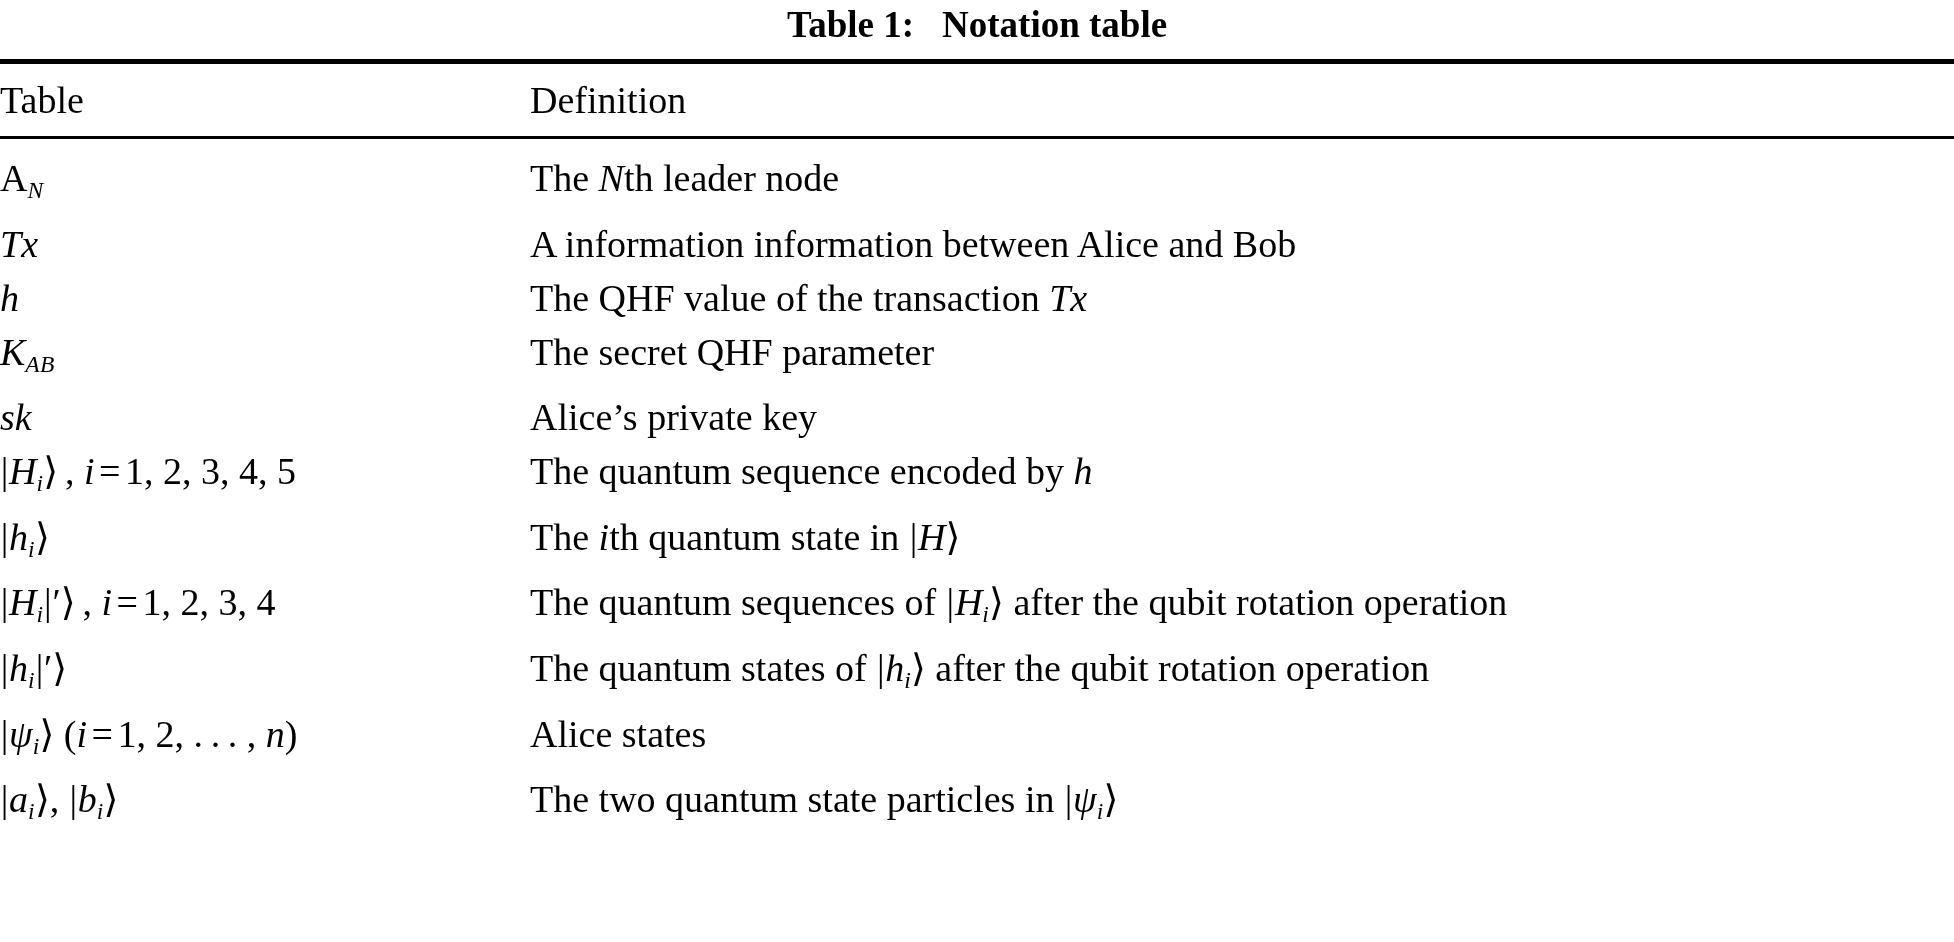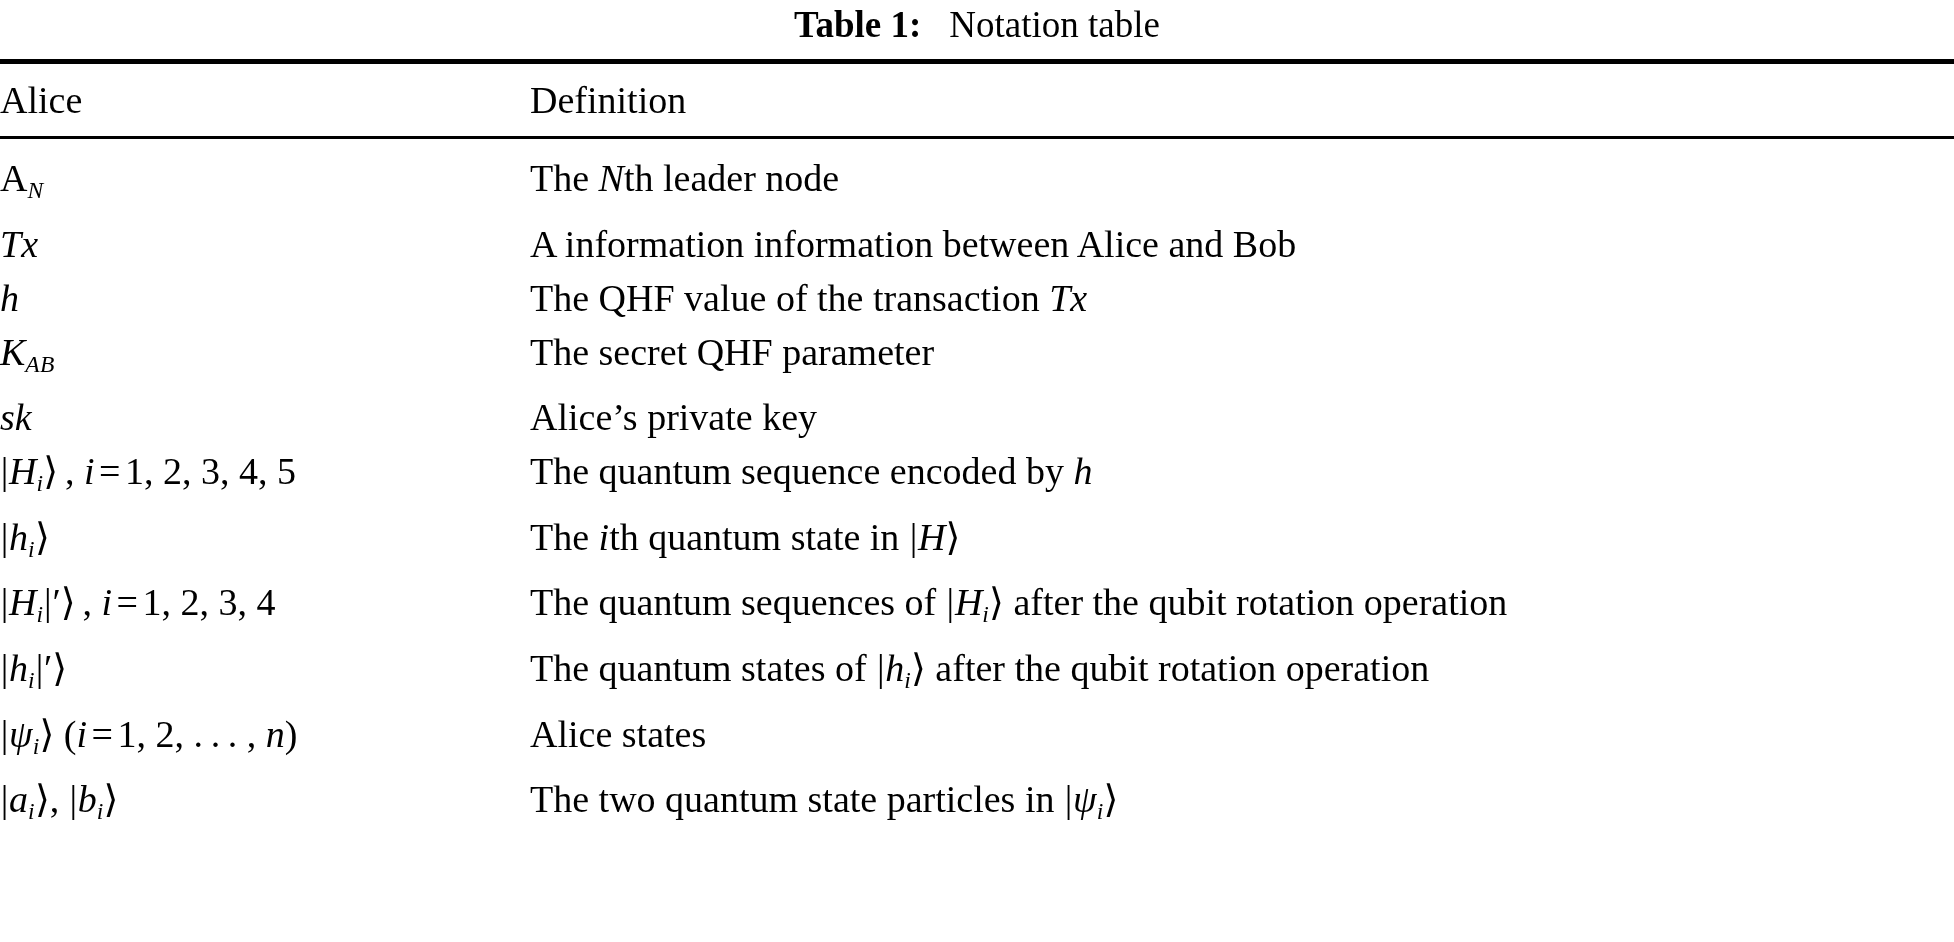"Notation table" .caption .cap-text { font-weight: normal -> bold }
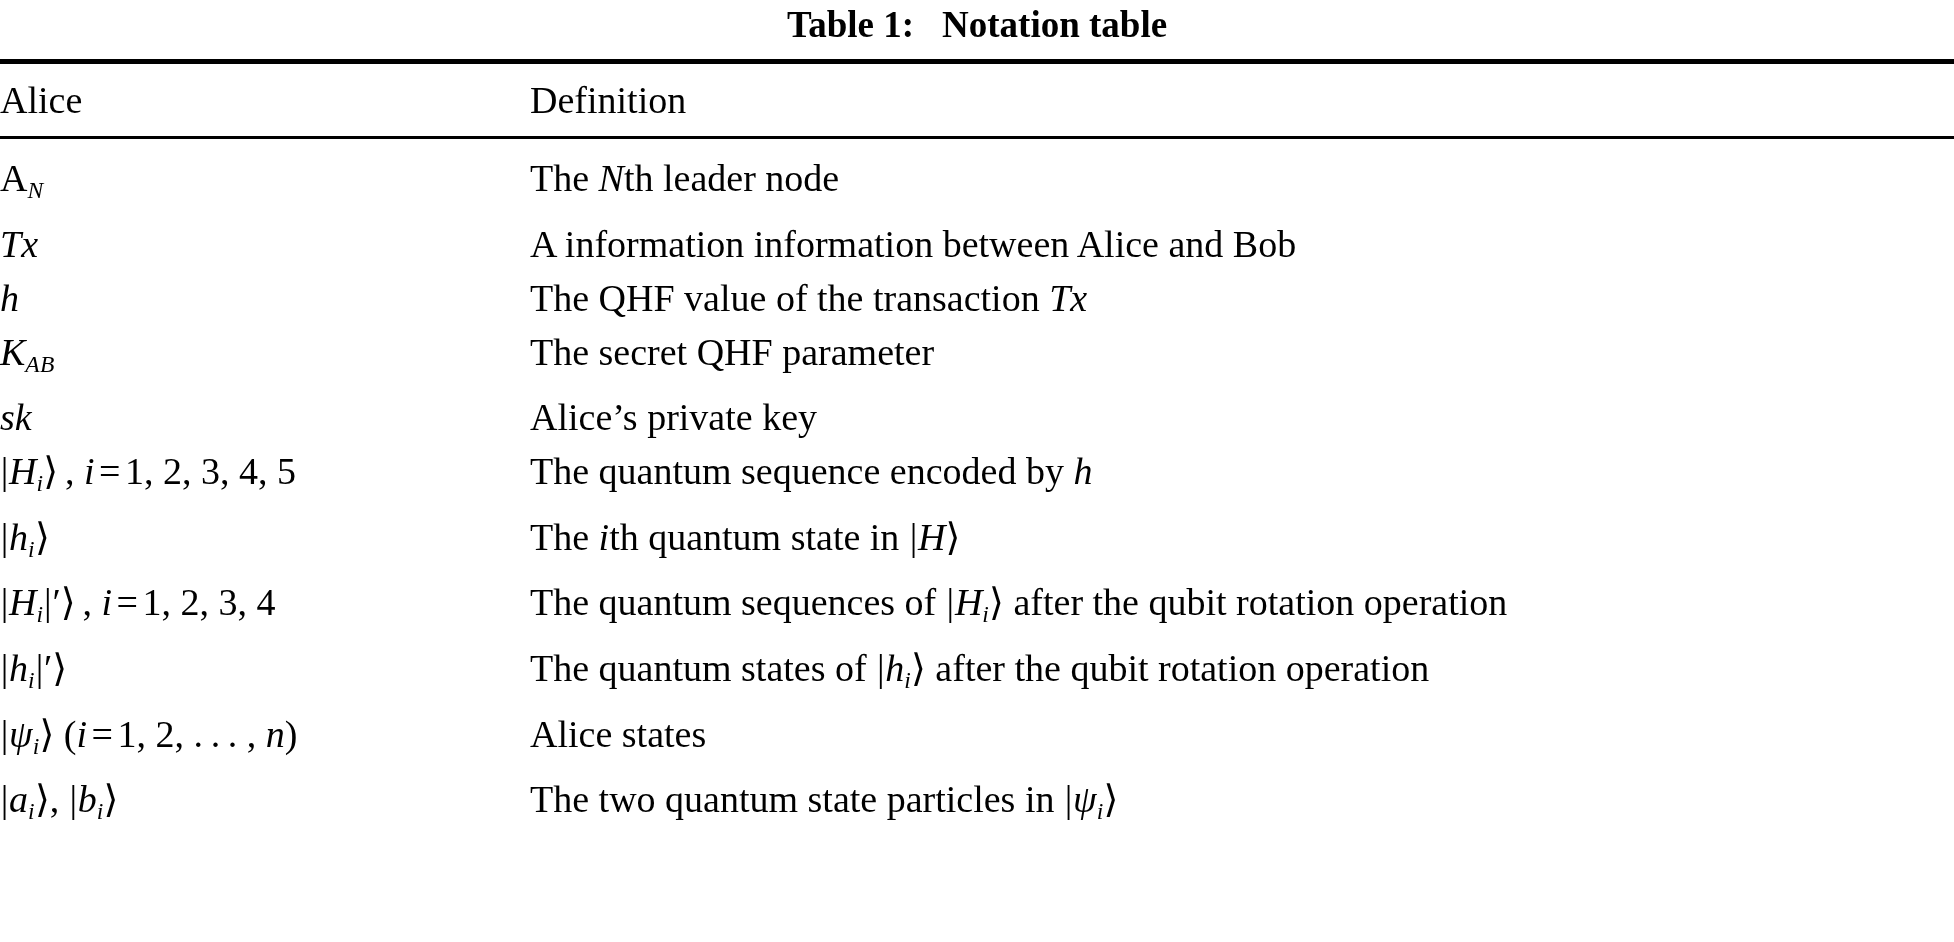"Alice" th { text: Alice -> Table }
